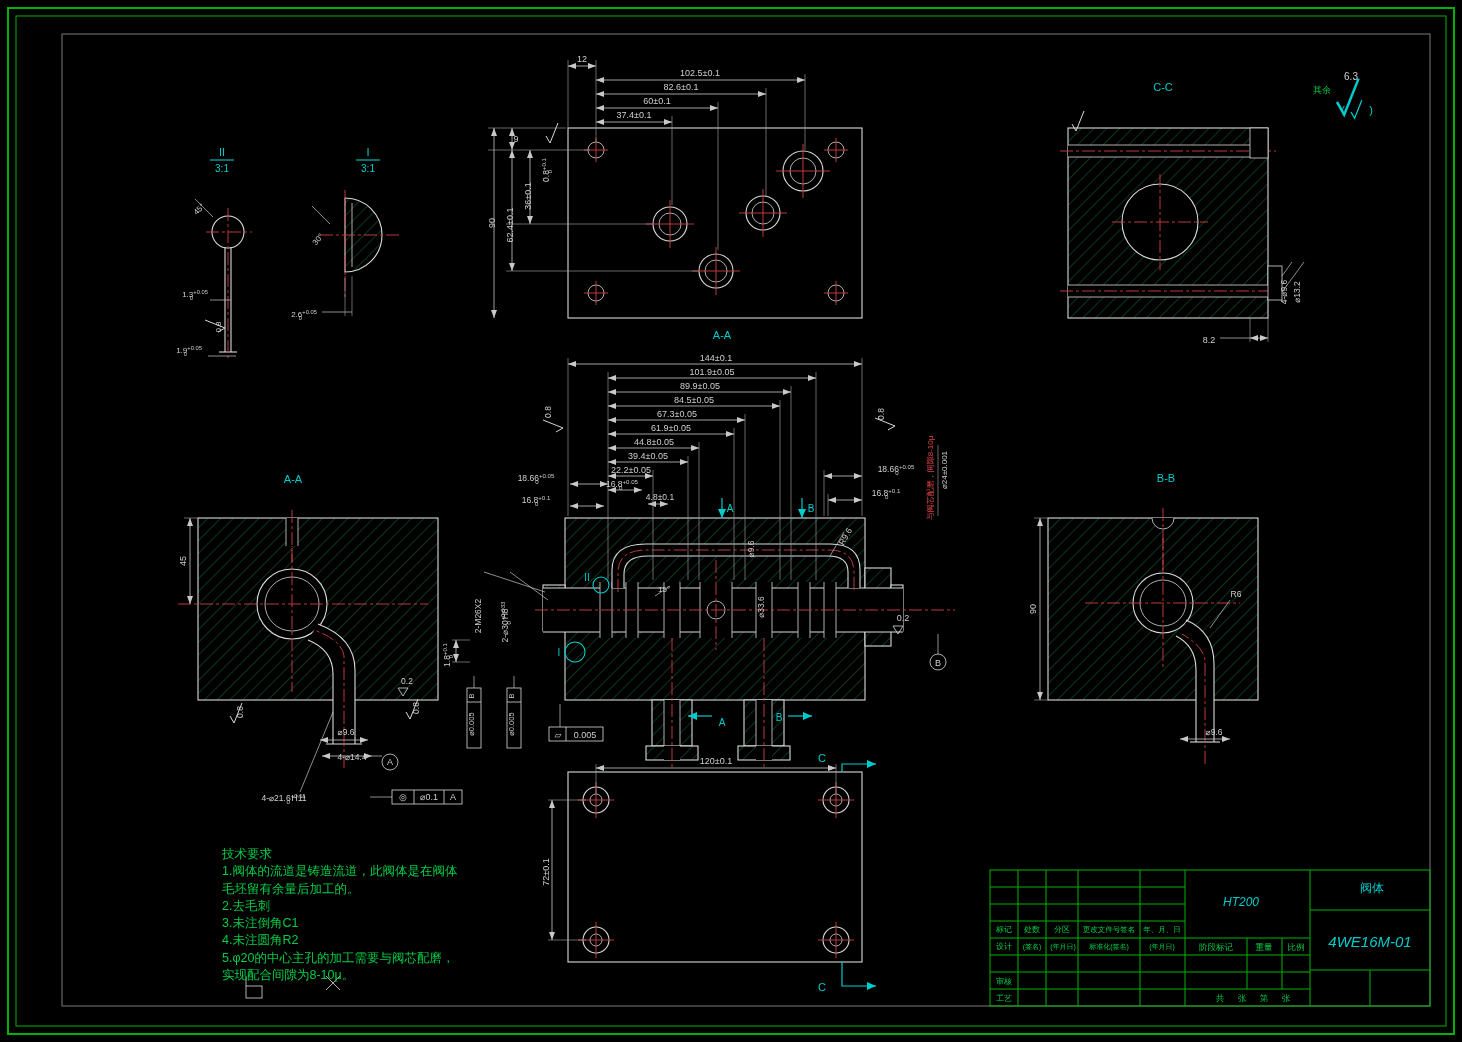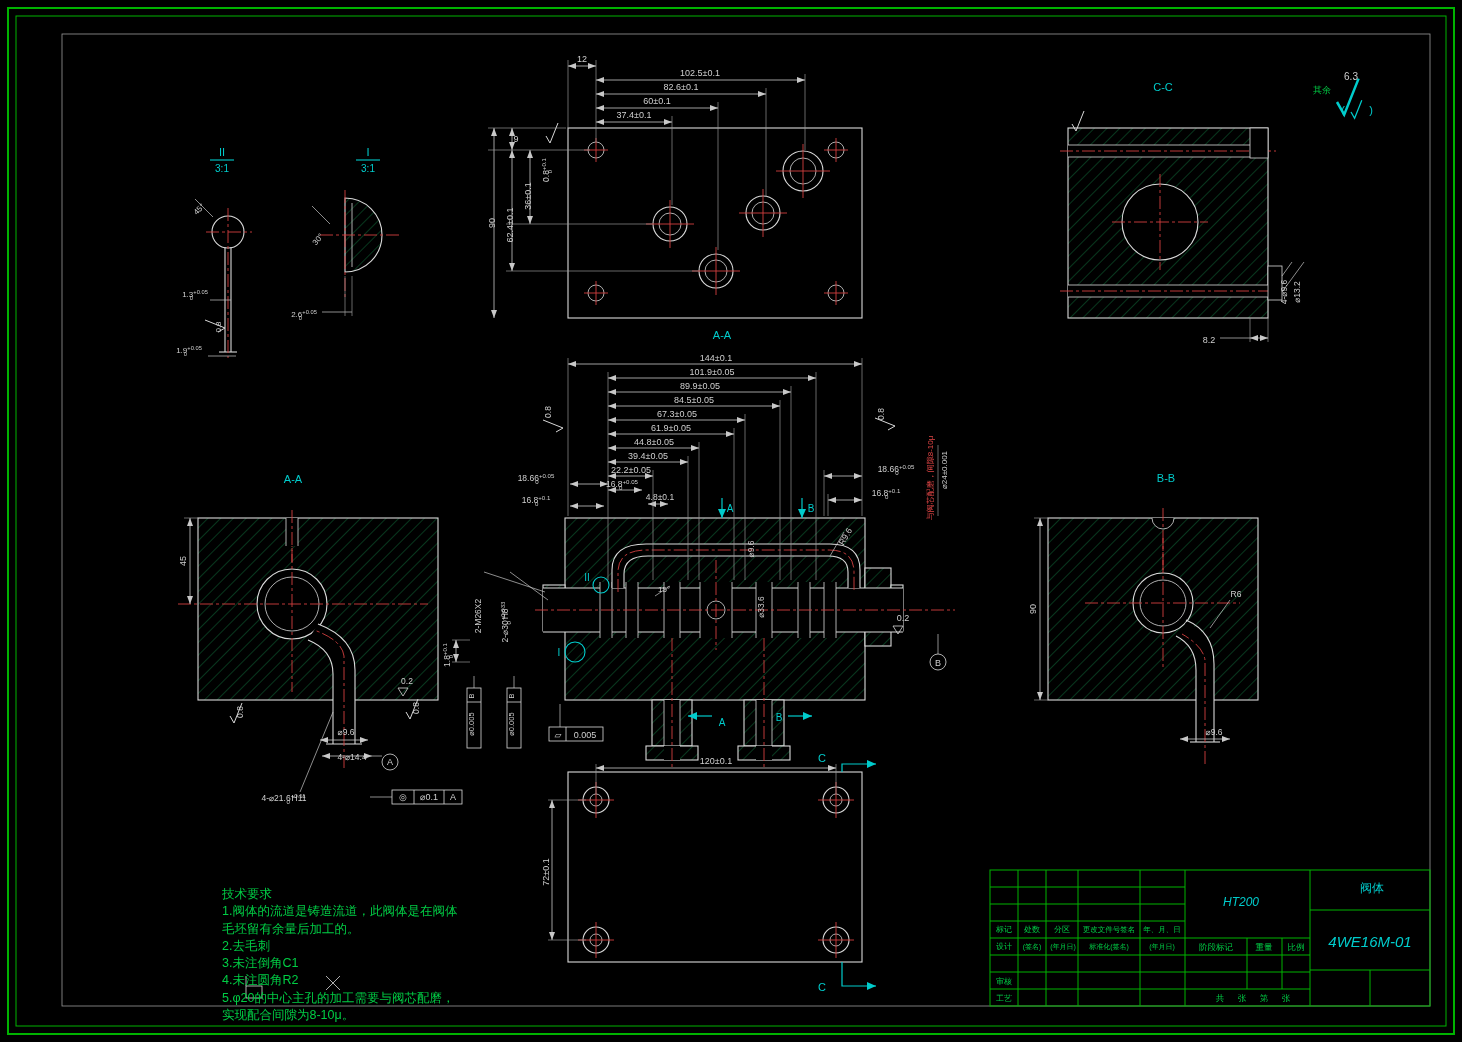"技术要求" #tech-req { top: 886px -> 846px }
